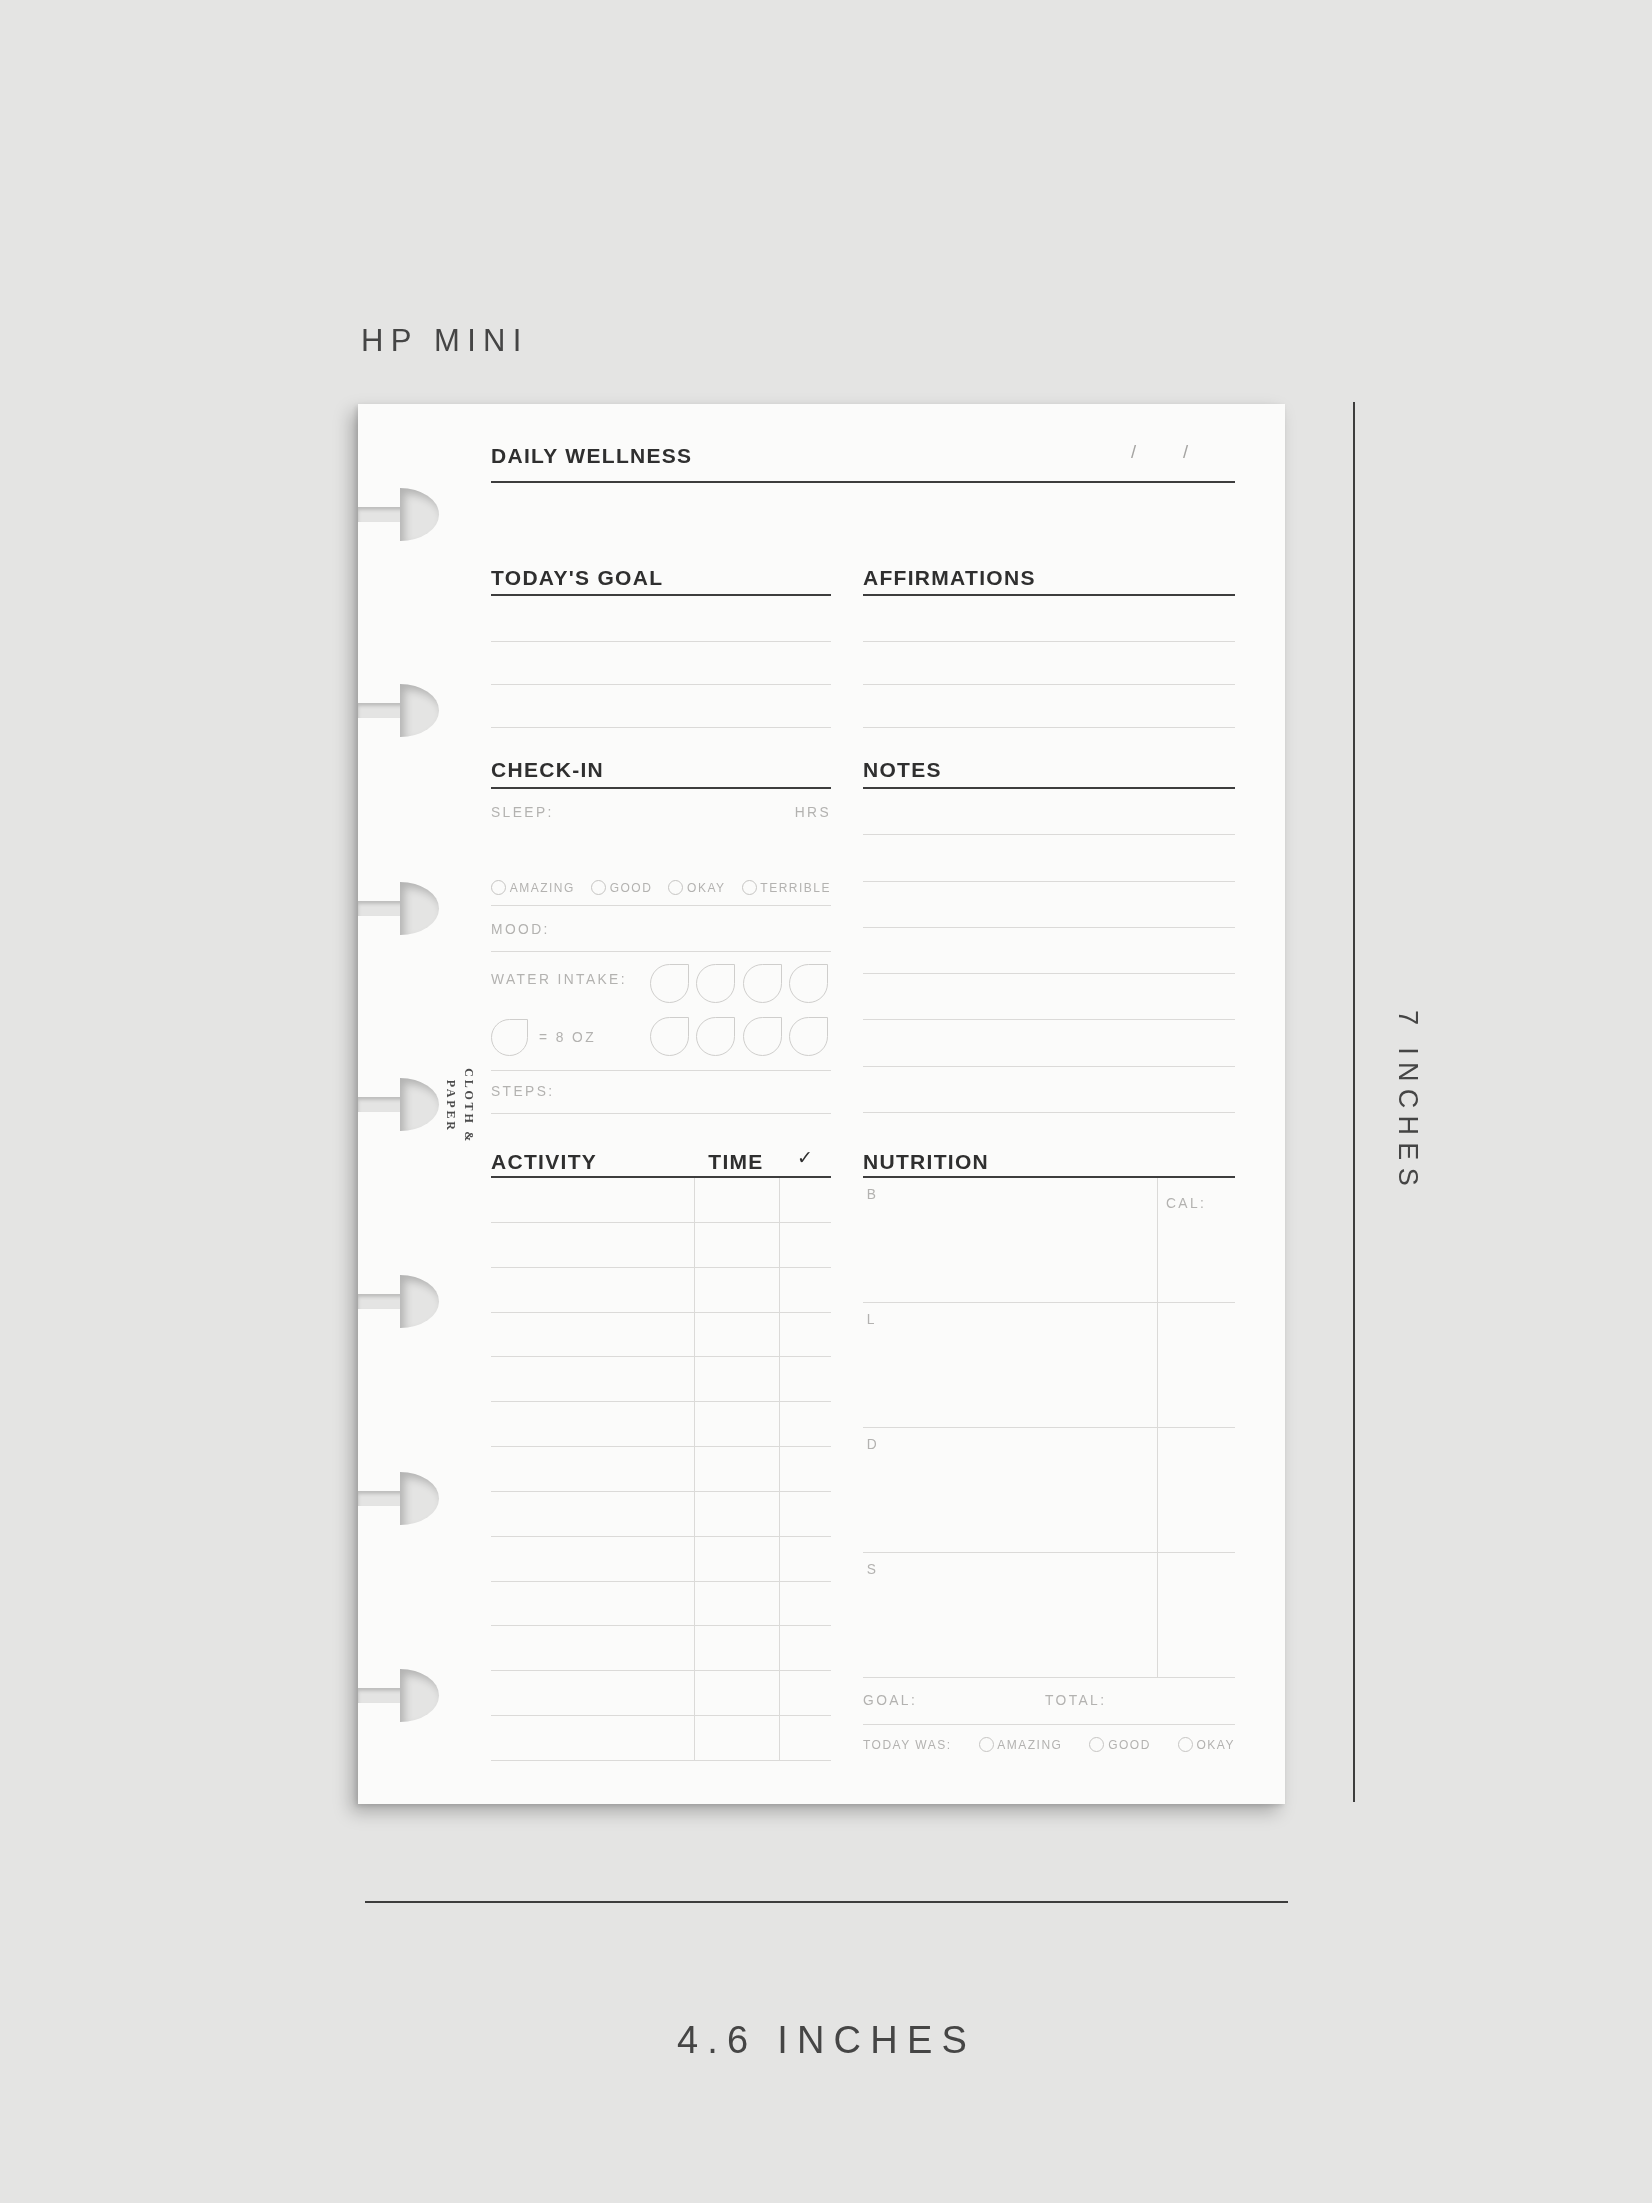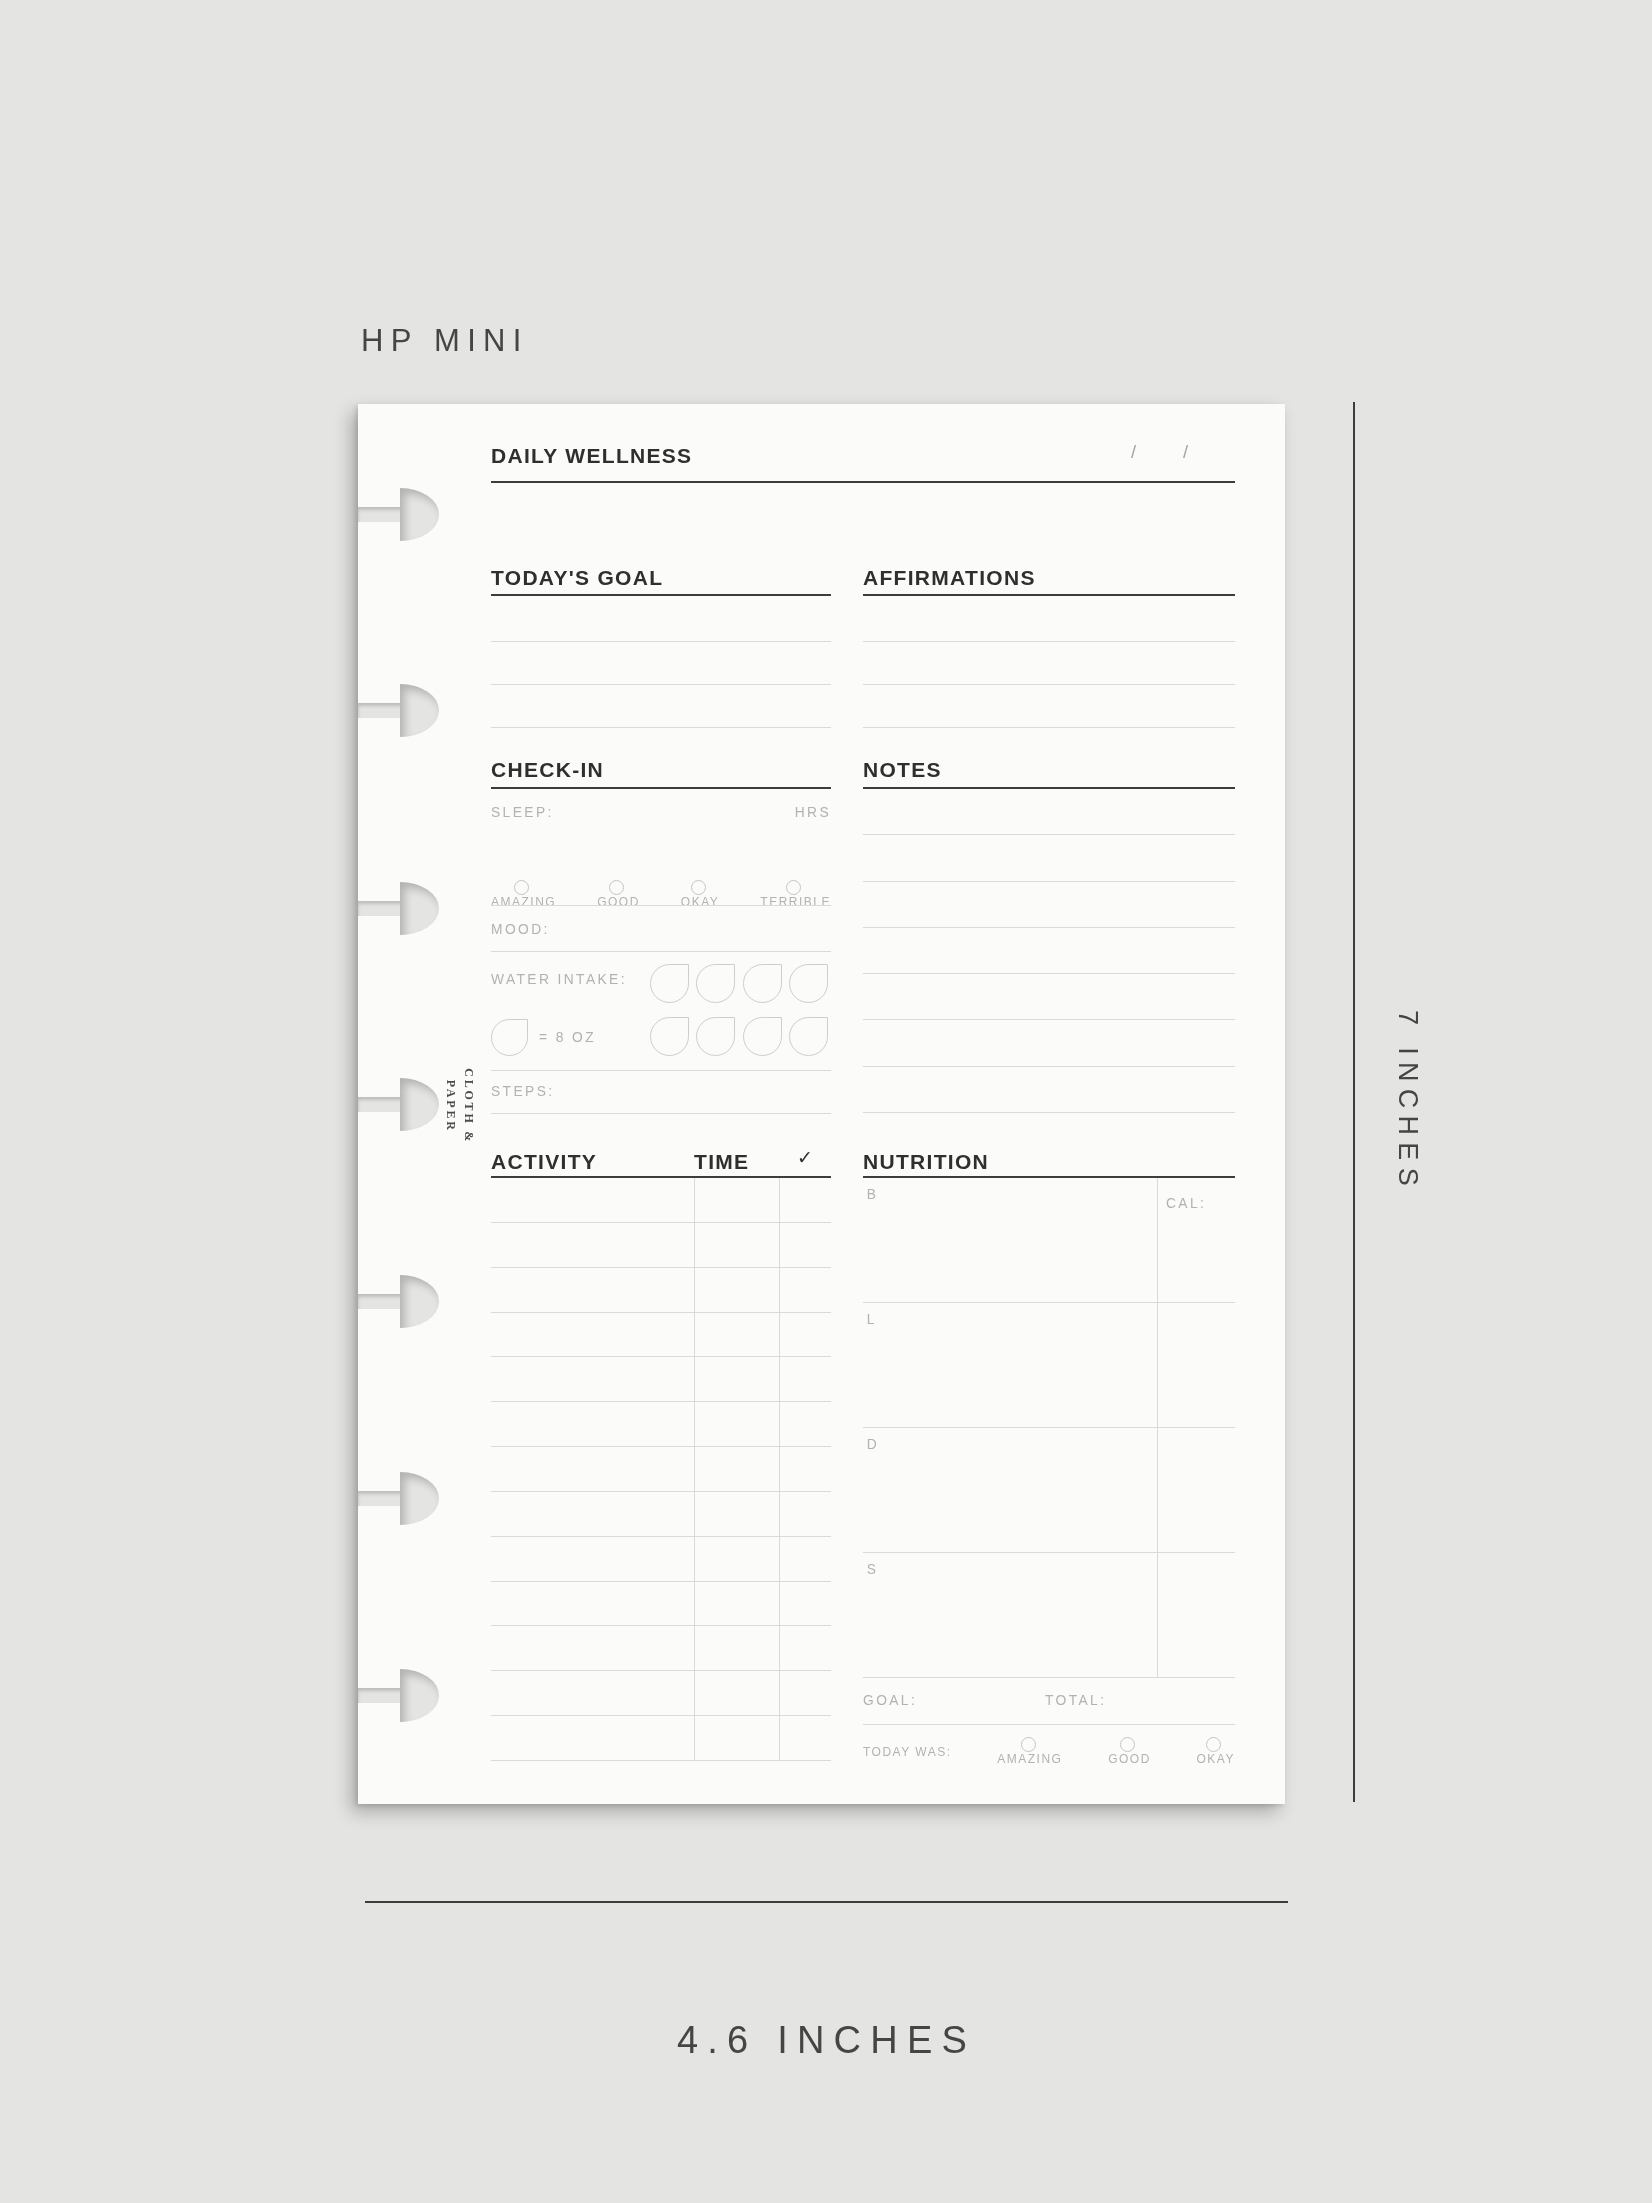"AMAZING" .opt { flex-direction: column -> none }
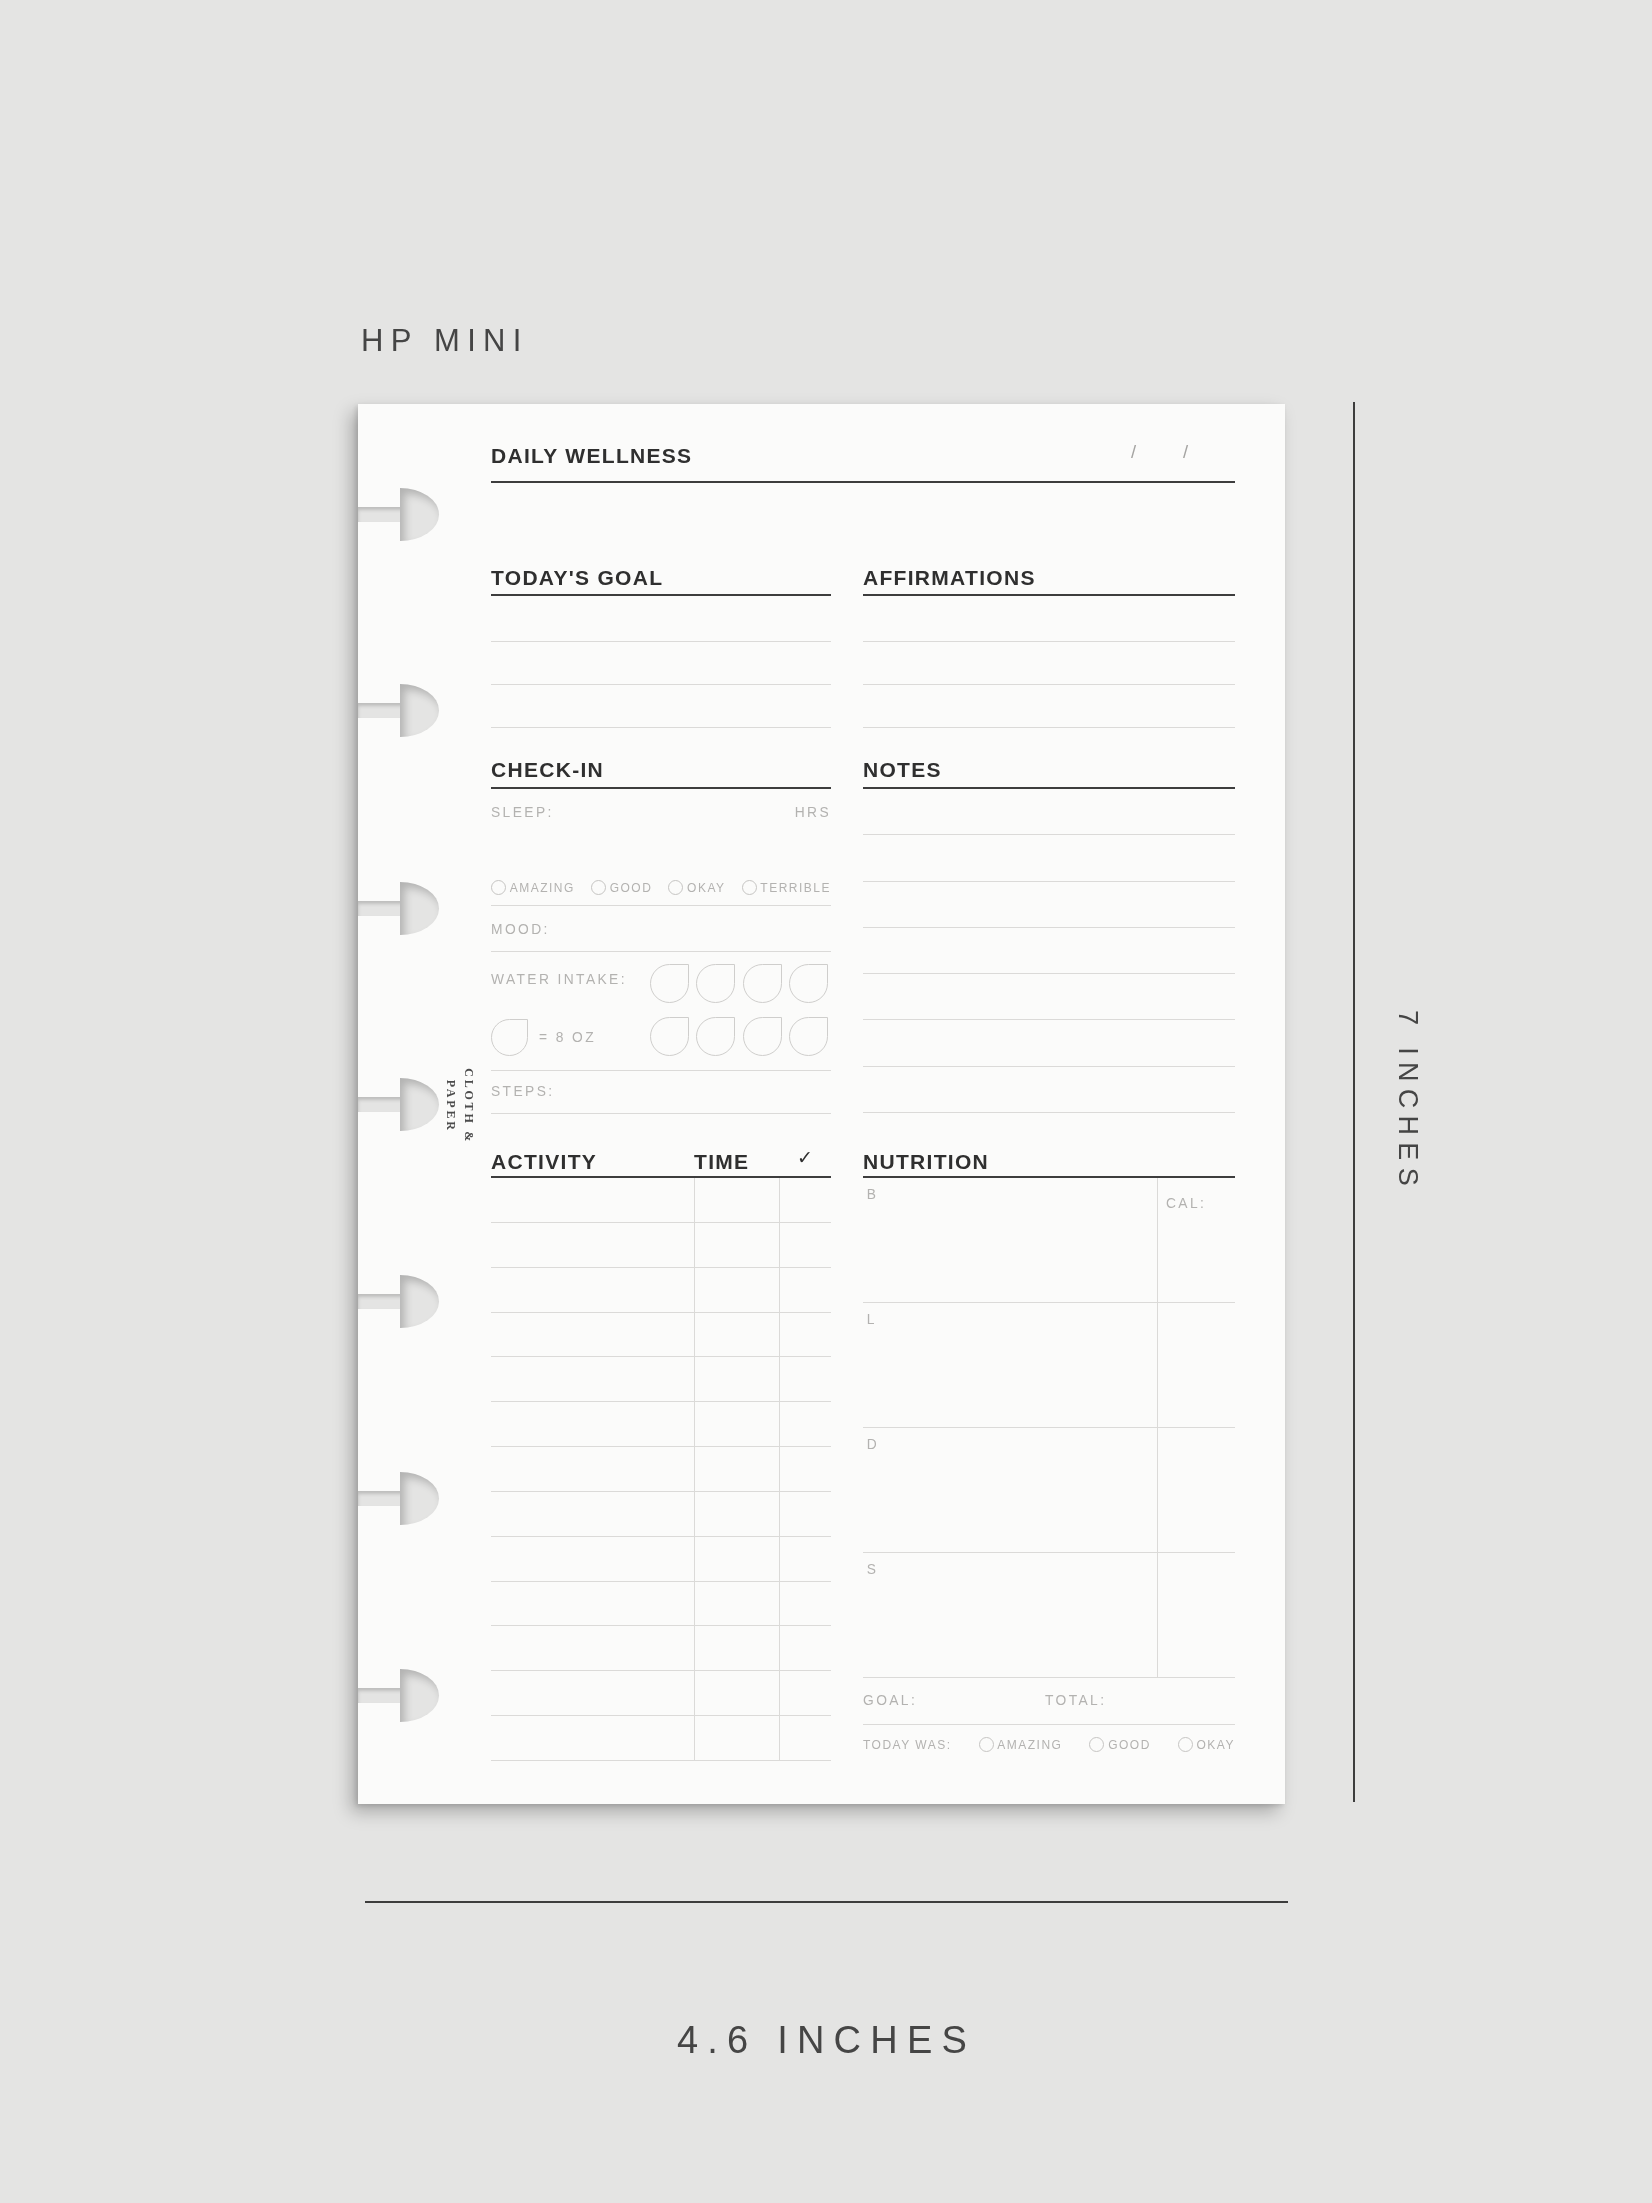"TIME" div.head { text-align: left -> center }
